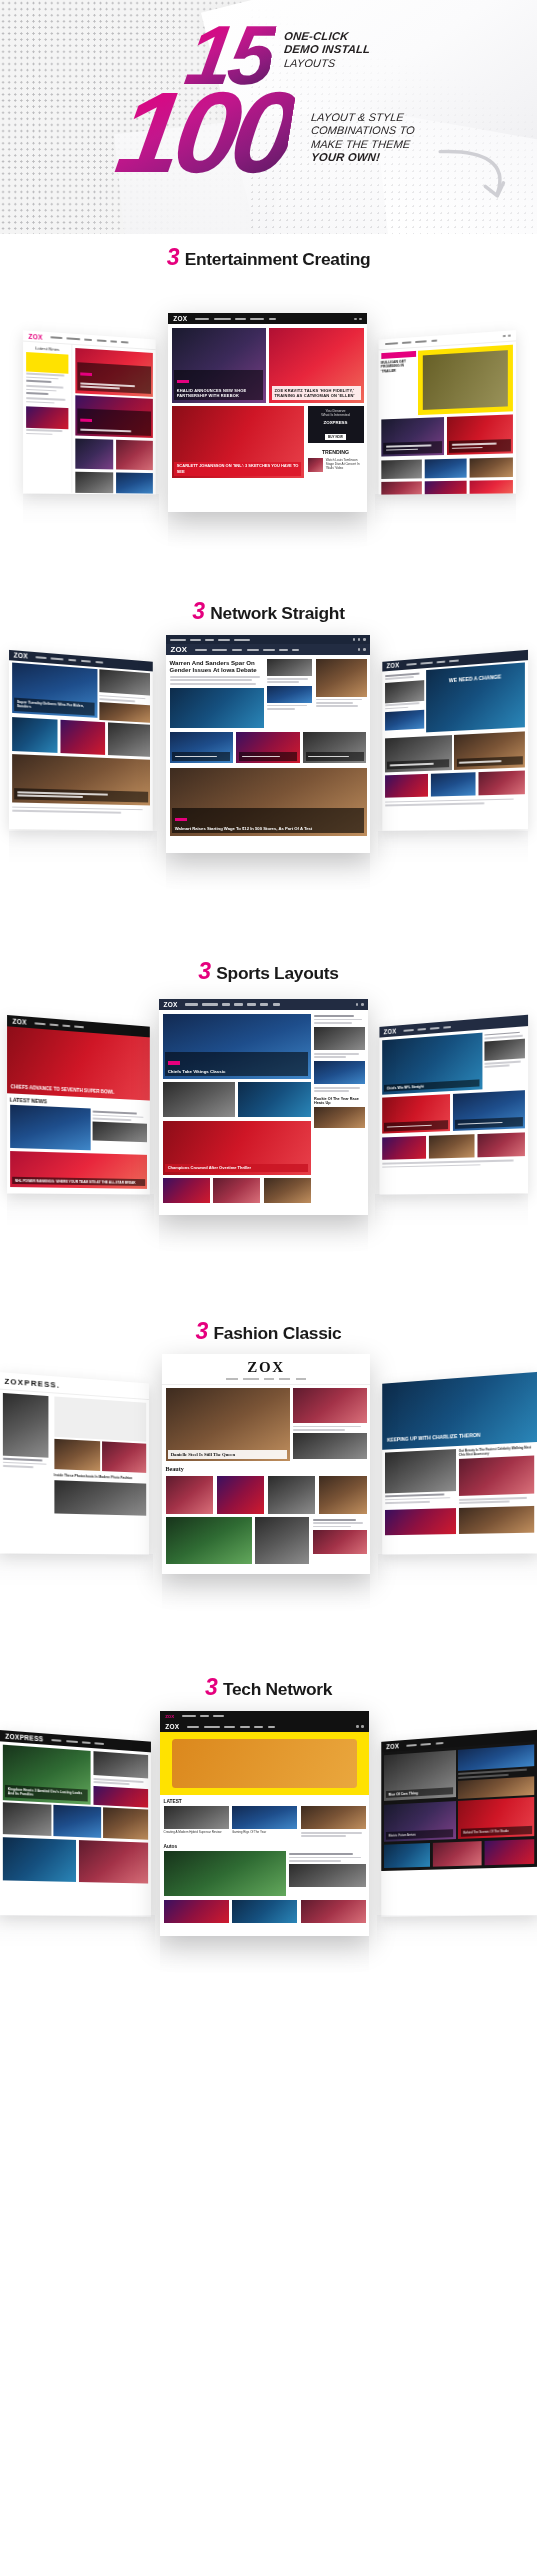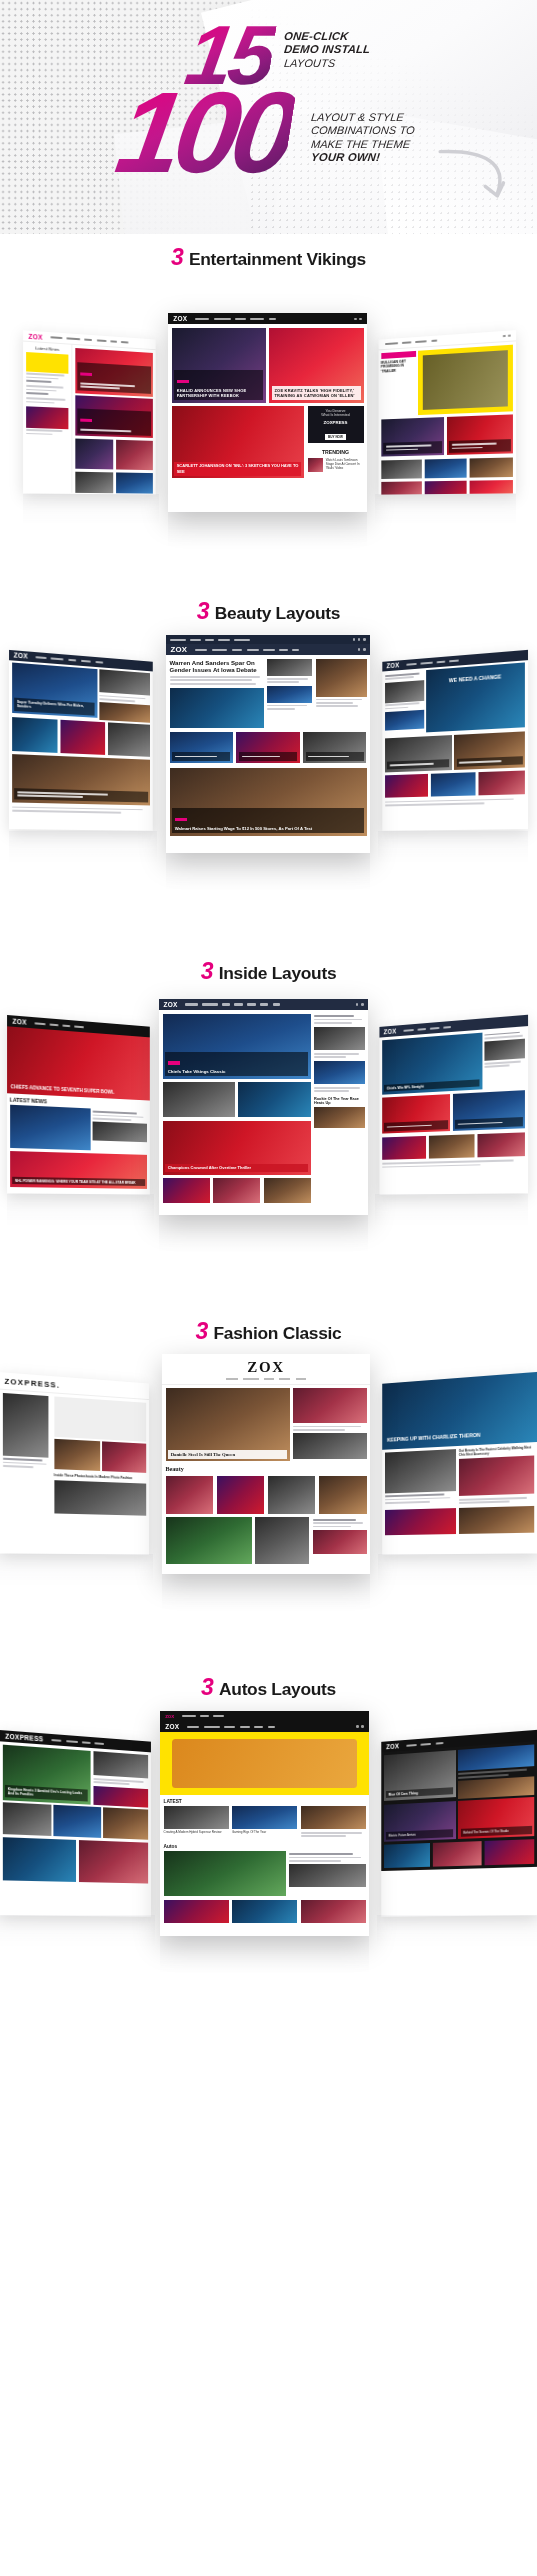"Entertainment Vikings" span.txt { text: Vikings -> Creating }
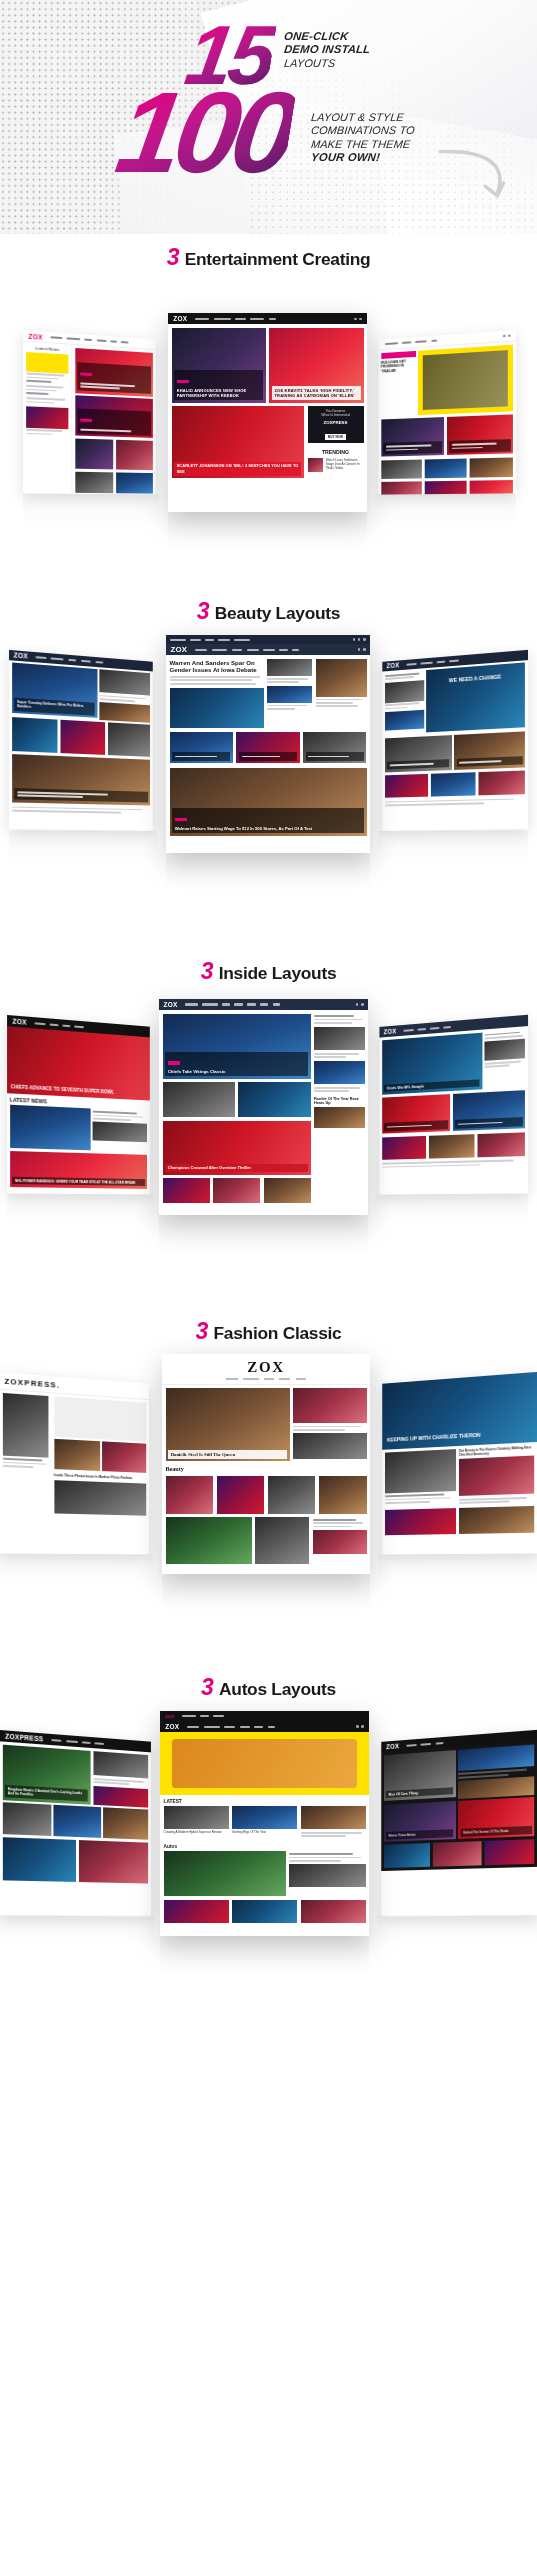"Beauty Layouts" span.txt { text: Beauty Layouts -> Network Straight }
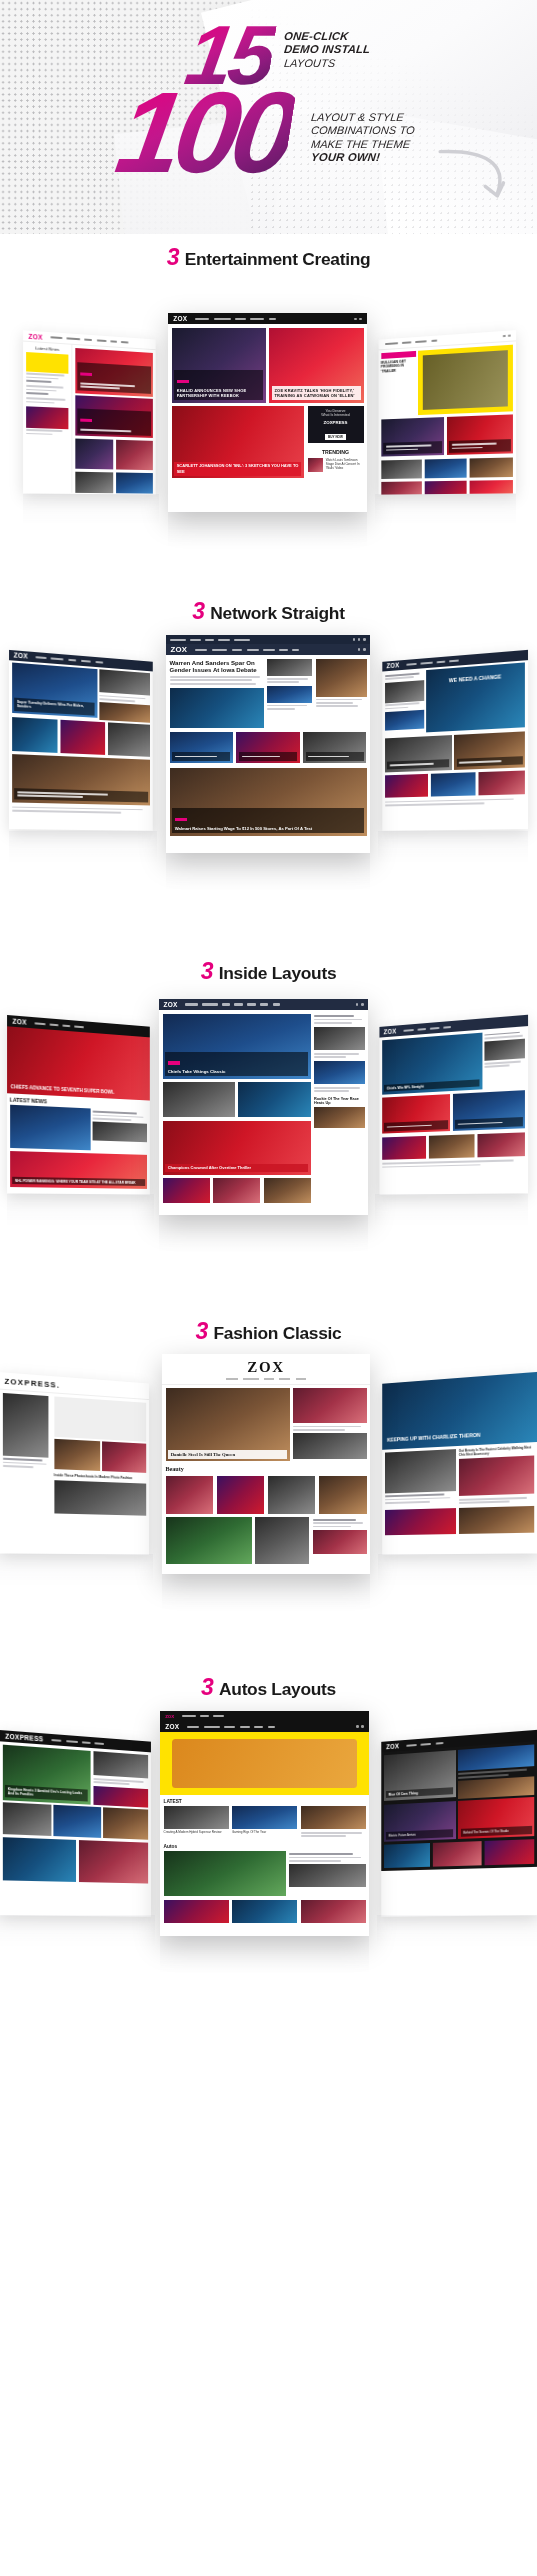"Inside Layouts" span.txt { text: Inside -> Sports }
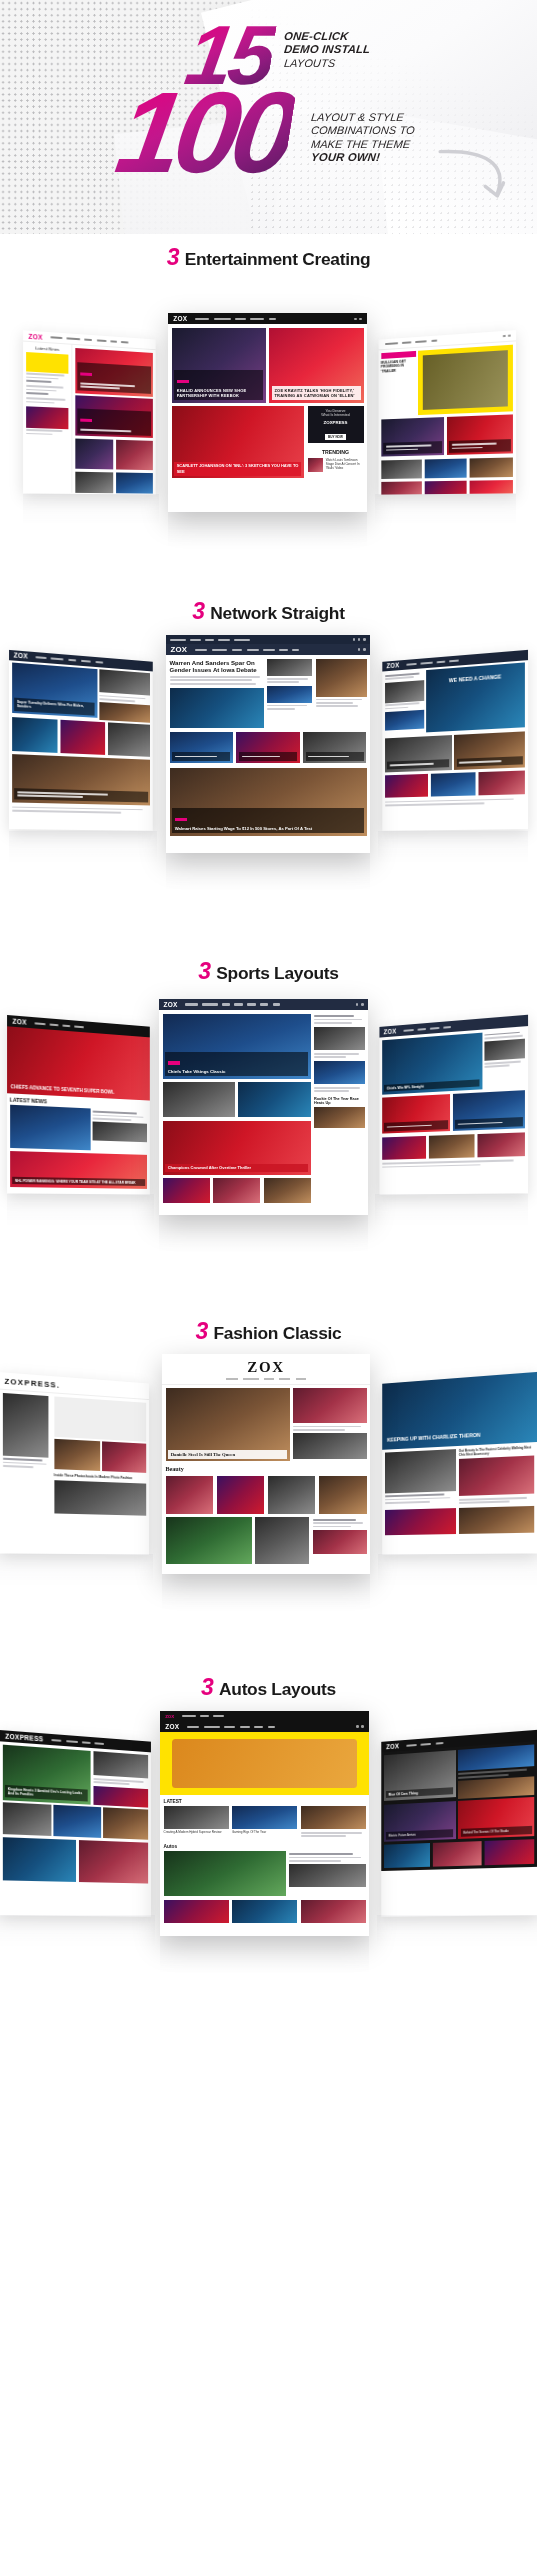"Autos Layouts" span.txt { text: Autos Layouts -> Tech Network }
